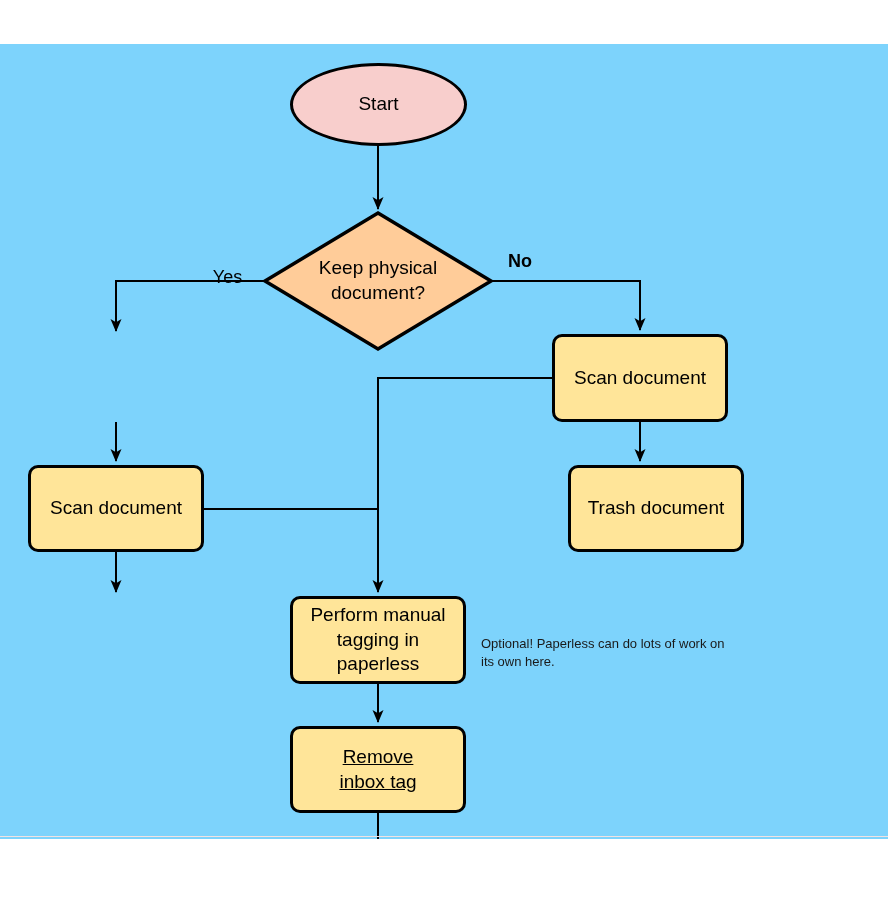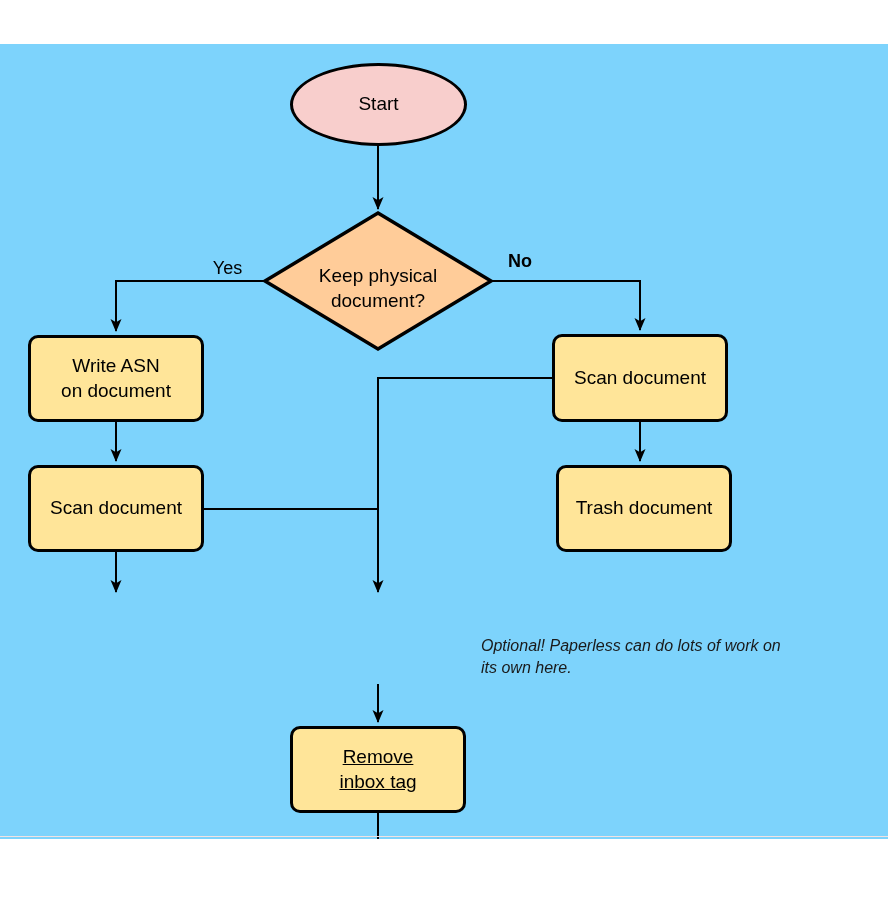"Yes" .l-yes { top: 214px -> 223px }
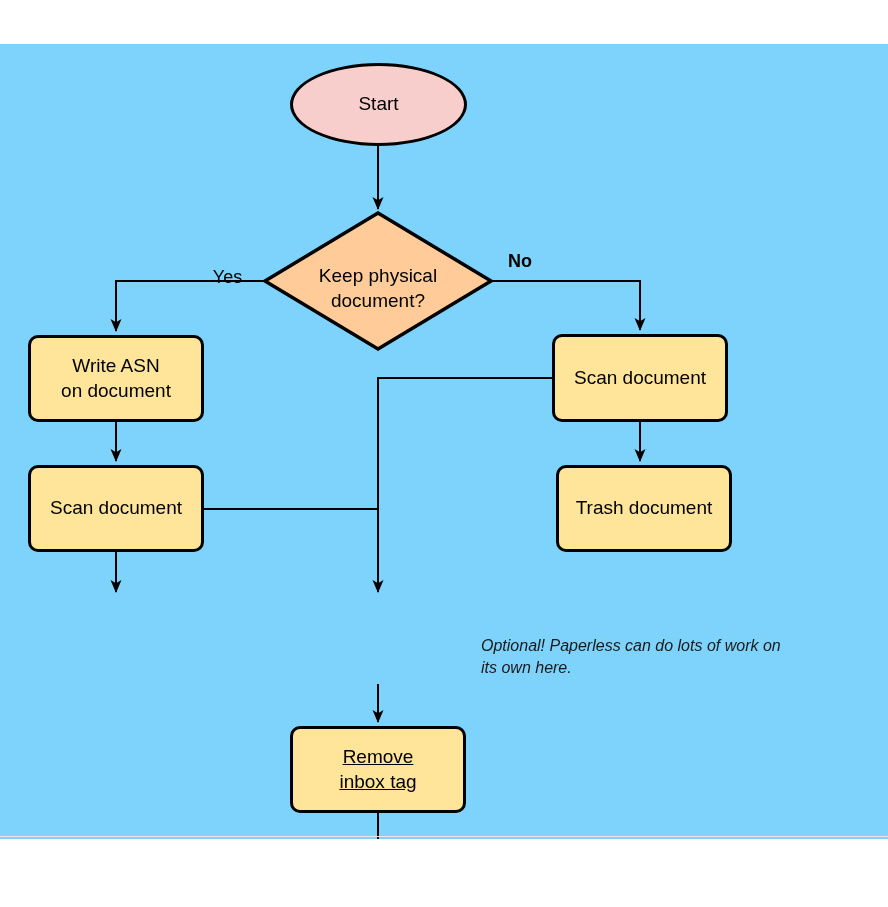"Keep physical" .l-decision { top: 193px -> 185px }
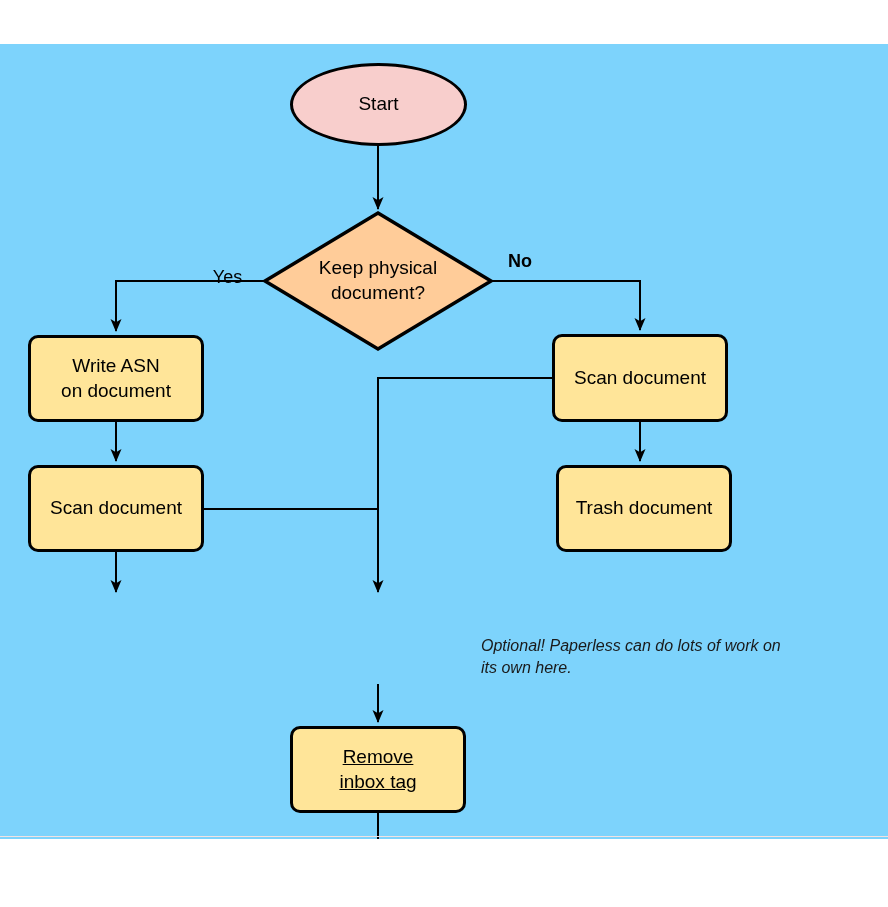"Write ASN" div.node { html: <div>Write ASN on document</div> -> none }
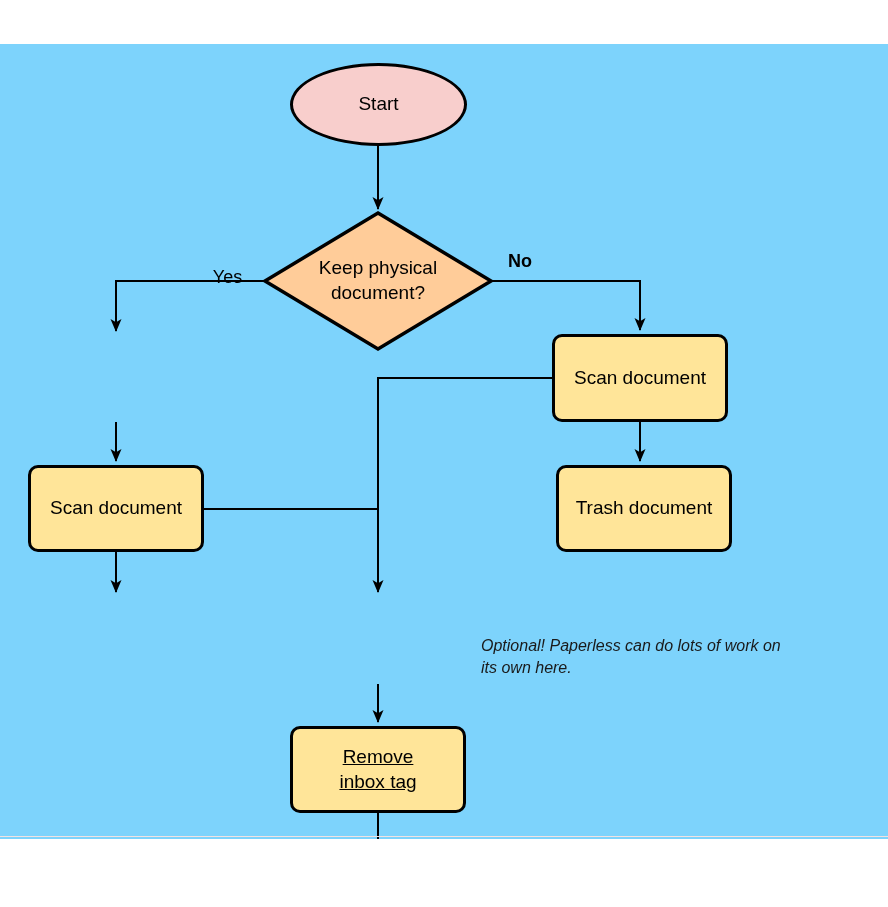"Trash document" .n-trash { left: 556px -> 568px }
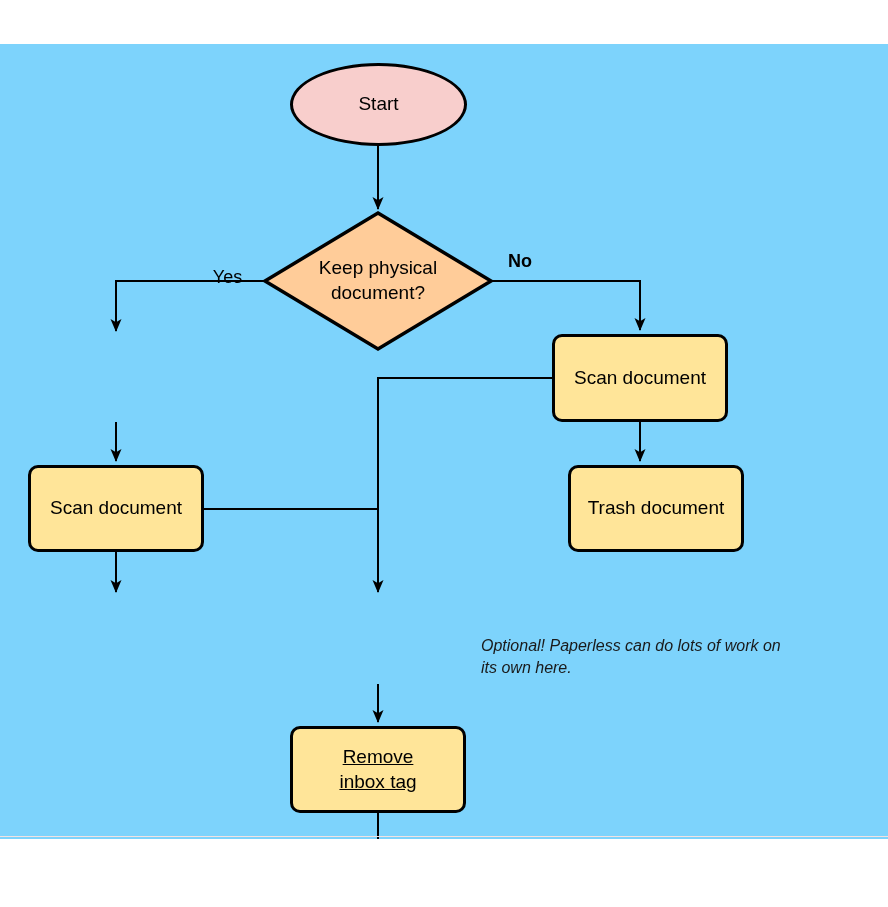"Perform manual" div.node { html: none -> <div>Perform manual tagging in paperless</div> }
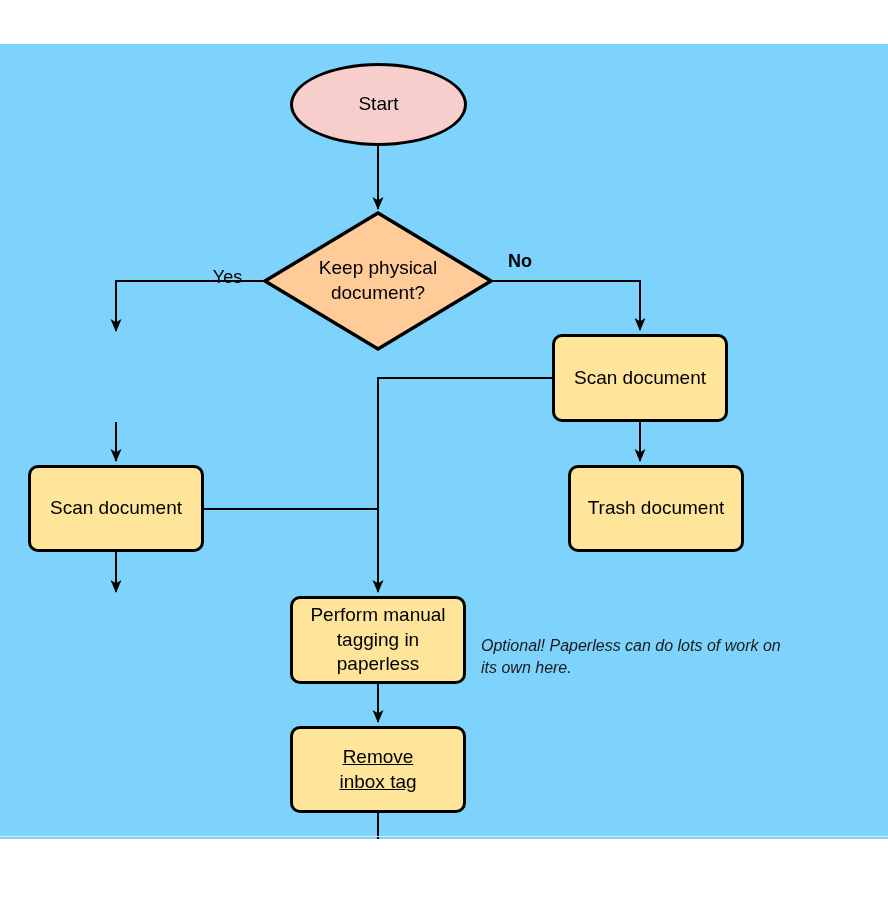"Optional! Paperless can do lots" .note { font-size: 16px -> 13px; font-style: italic -> none }
